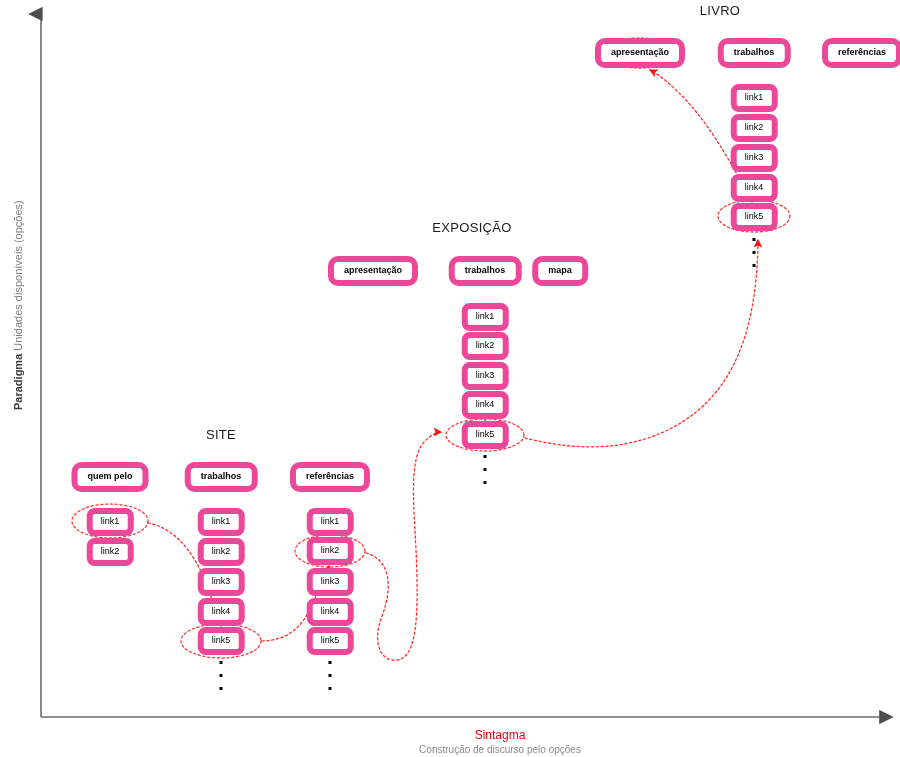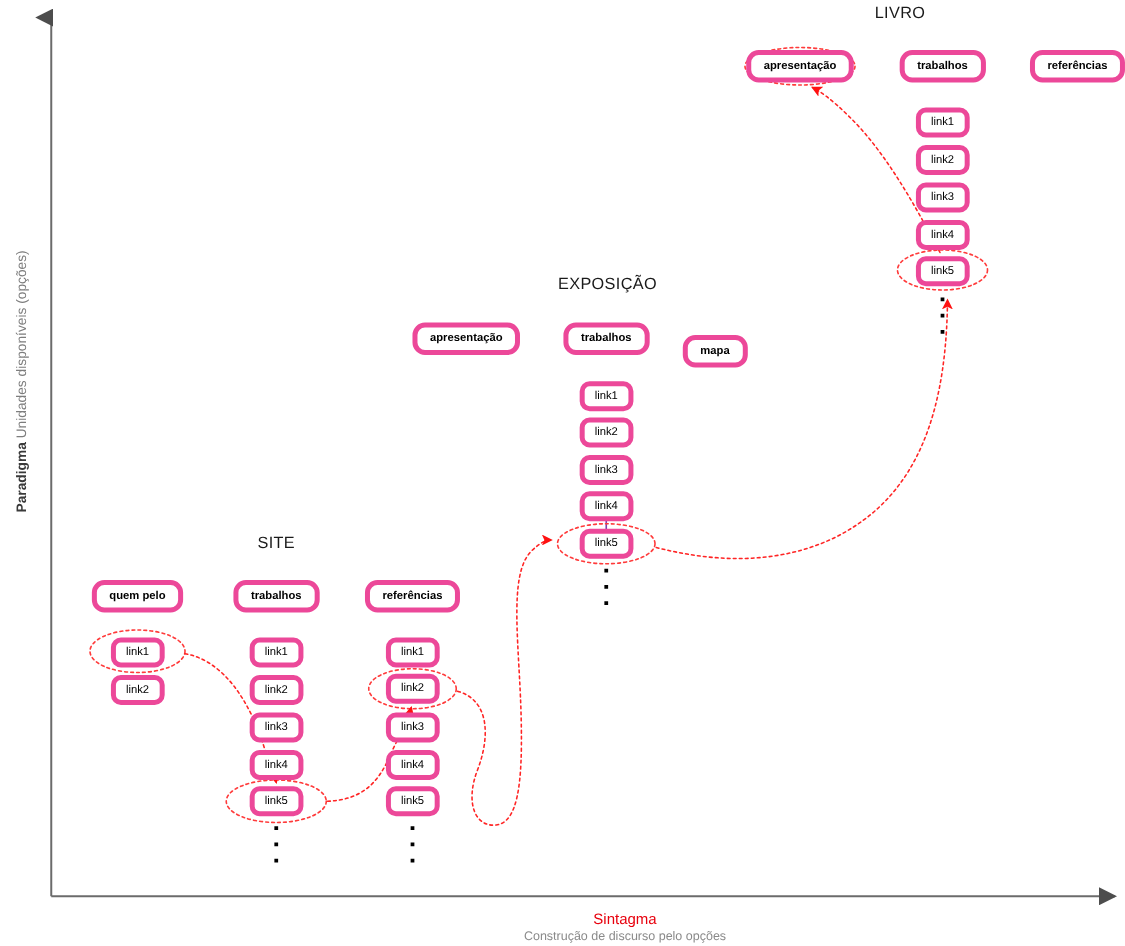"apresentação" .node { border: 4px solid #ec4899 -> 6px solid #ec4899 }
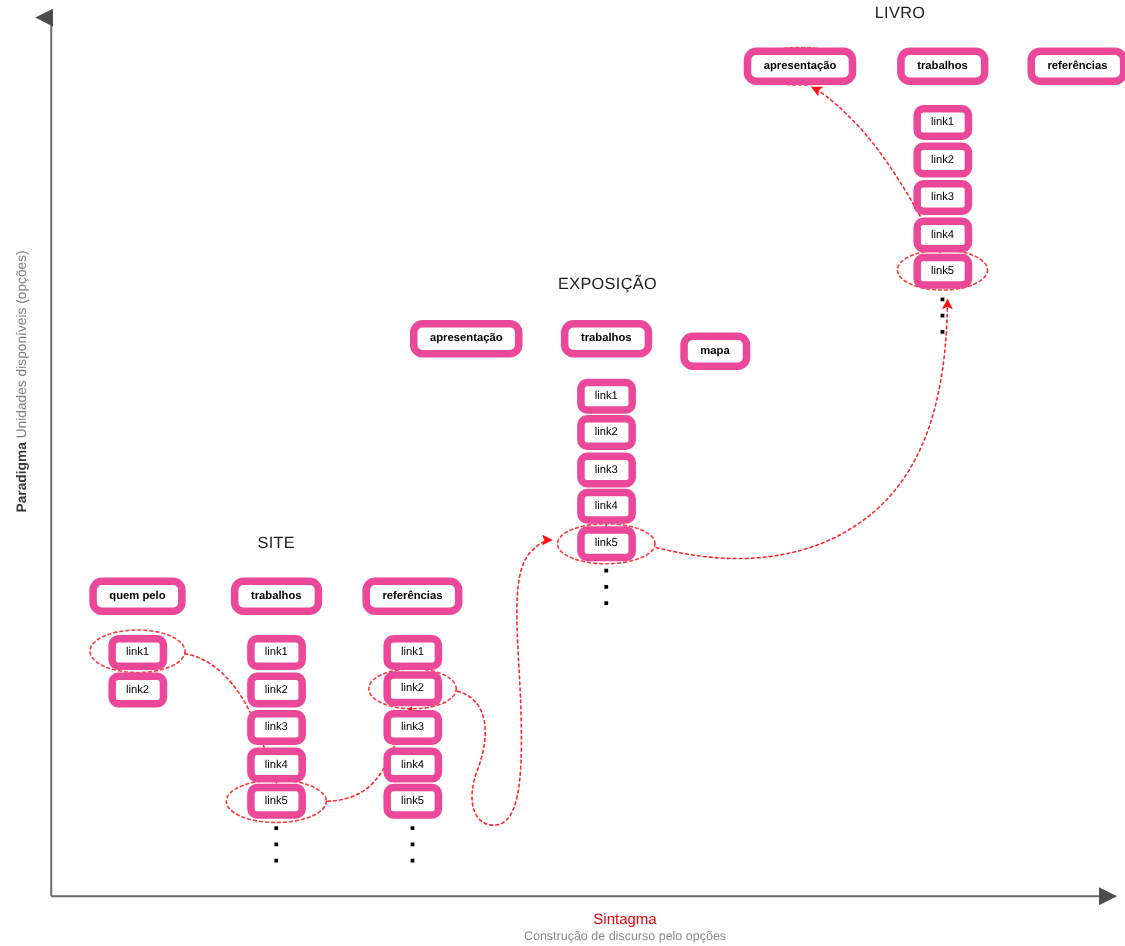"EXPOSIÇÃO" div.cluster-title { left: 486px -> 472px }
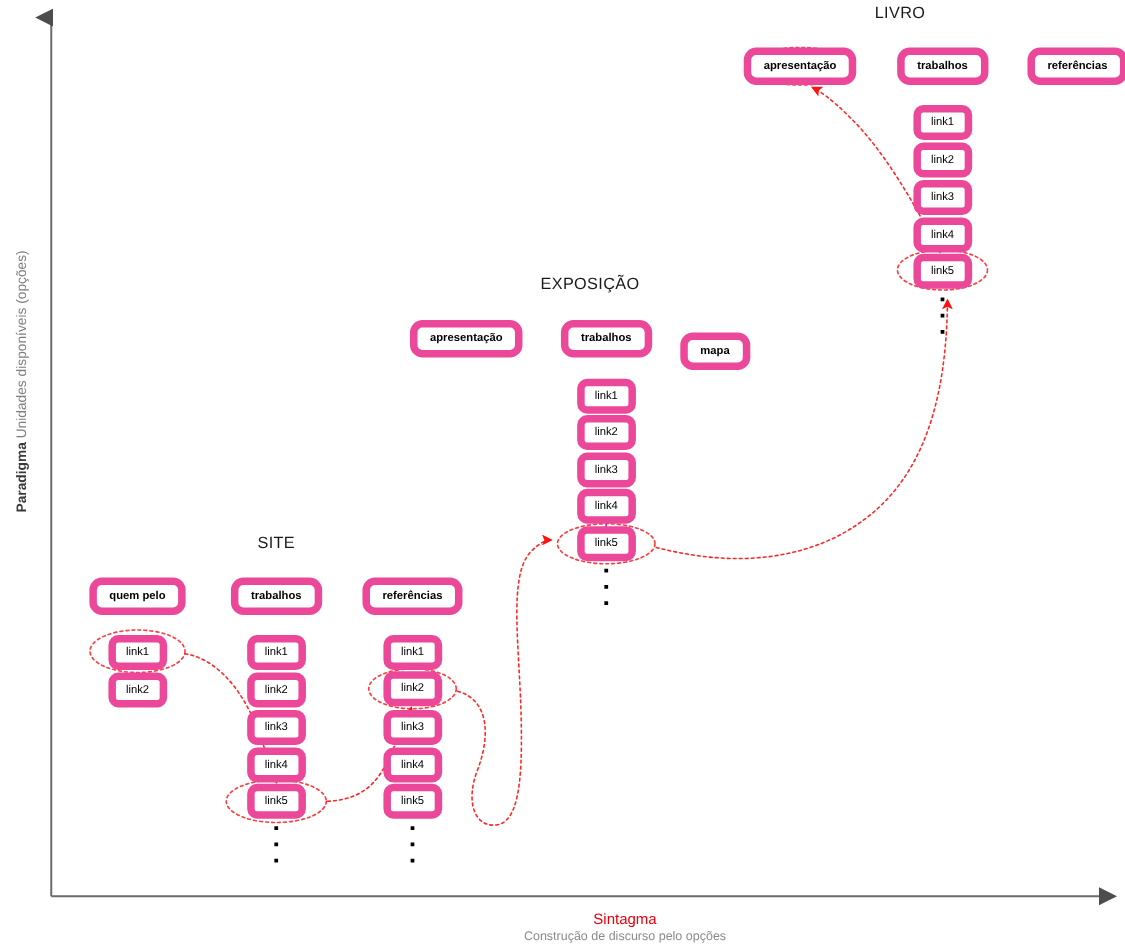"mapa" div.node { left: 572px -> 560px; margin-top: 10px -> none }
